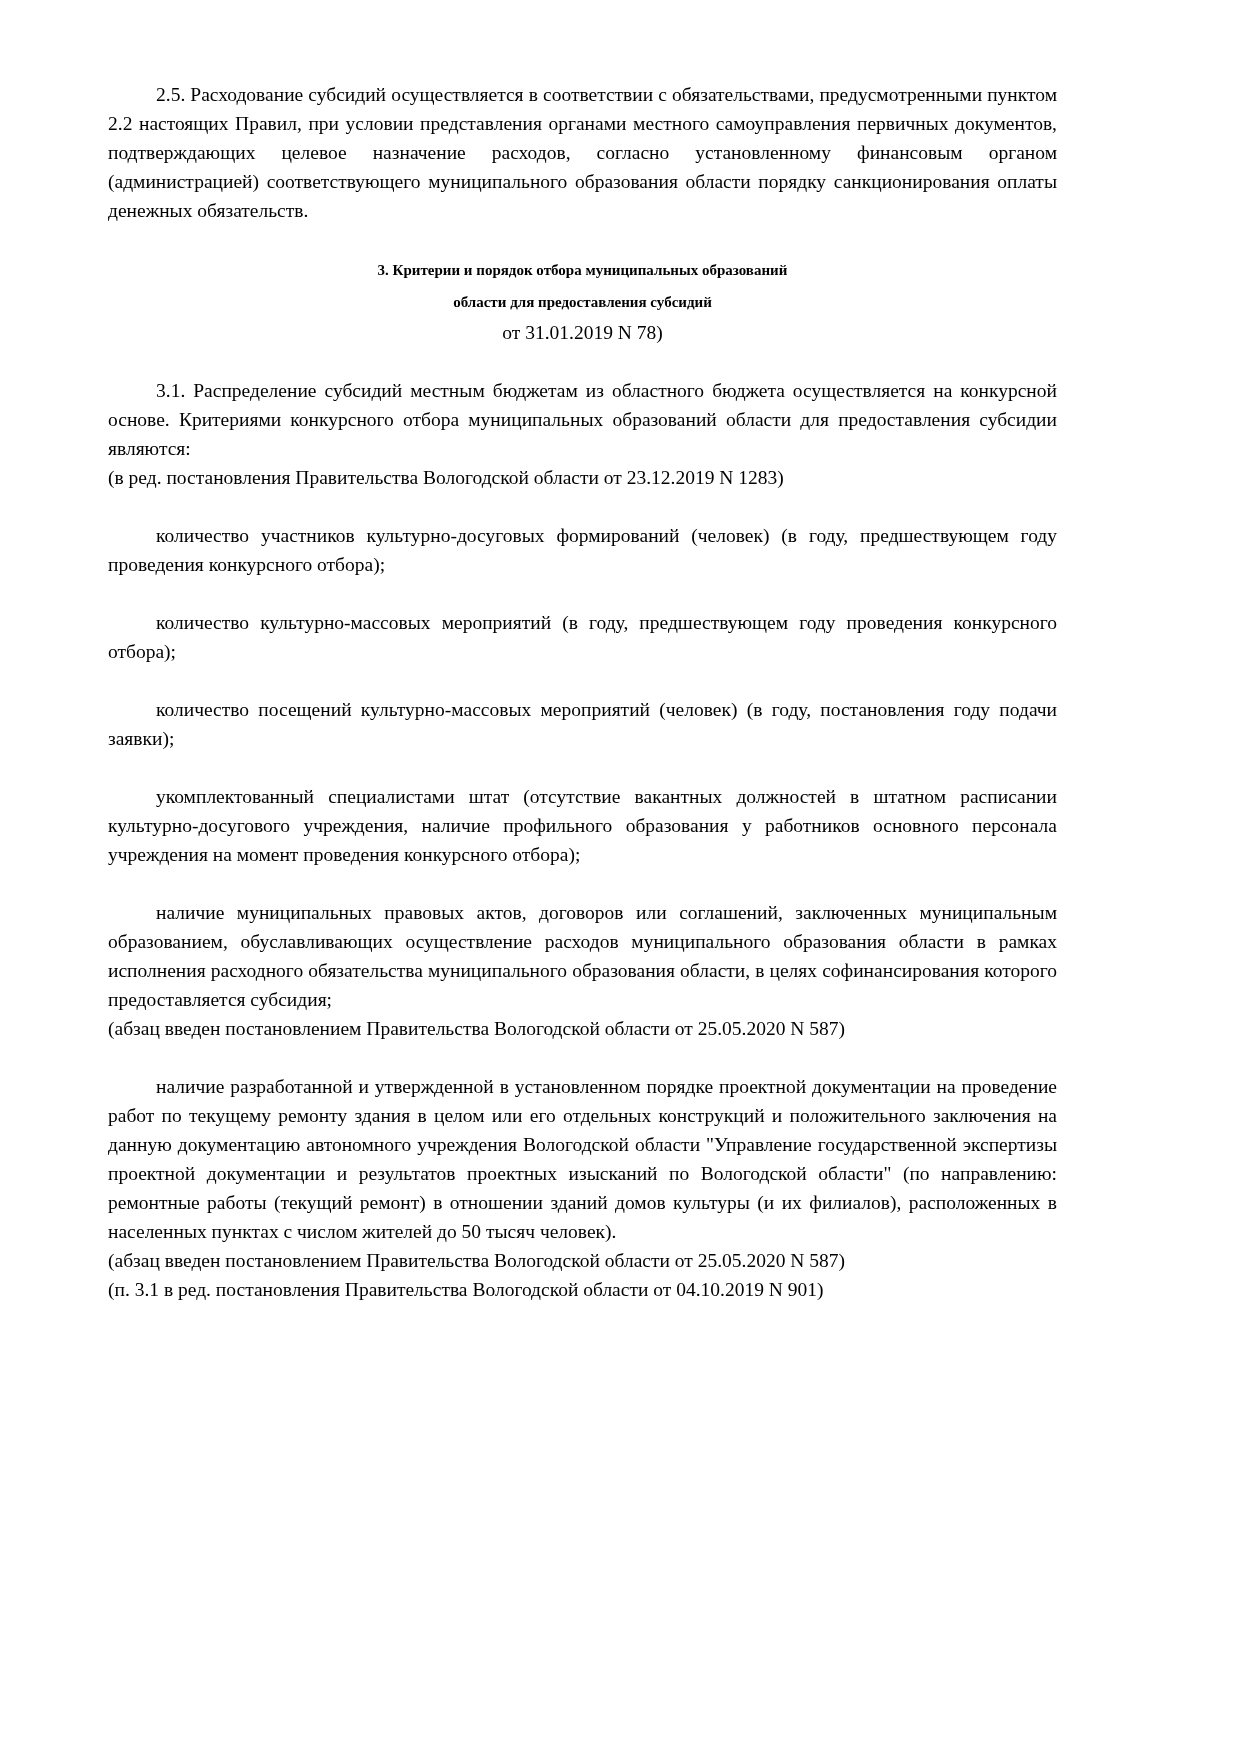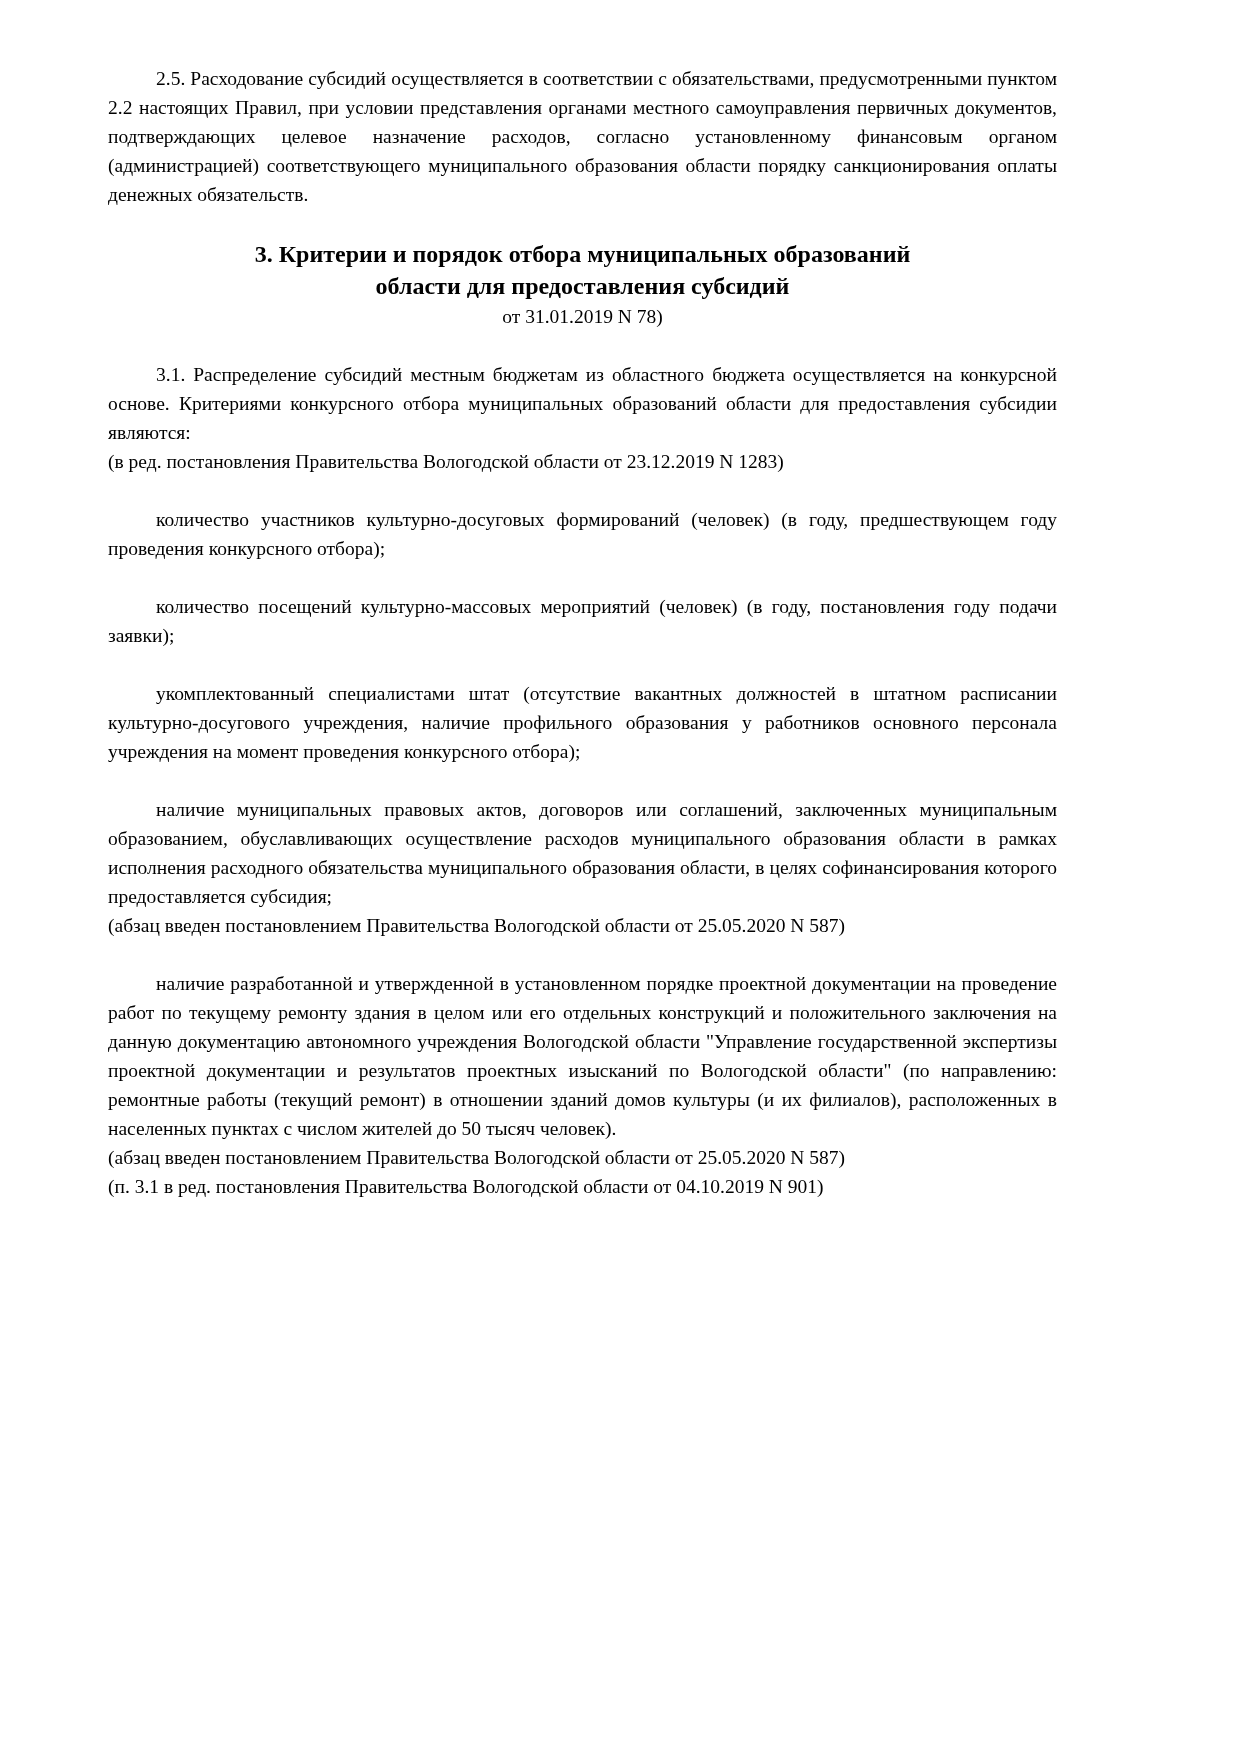"2.5. Расходование субсидий" .page { padding: 64px 183px 80px 108px -> 80px 183px 80px 108px }
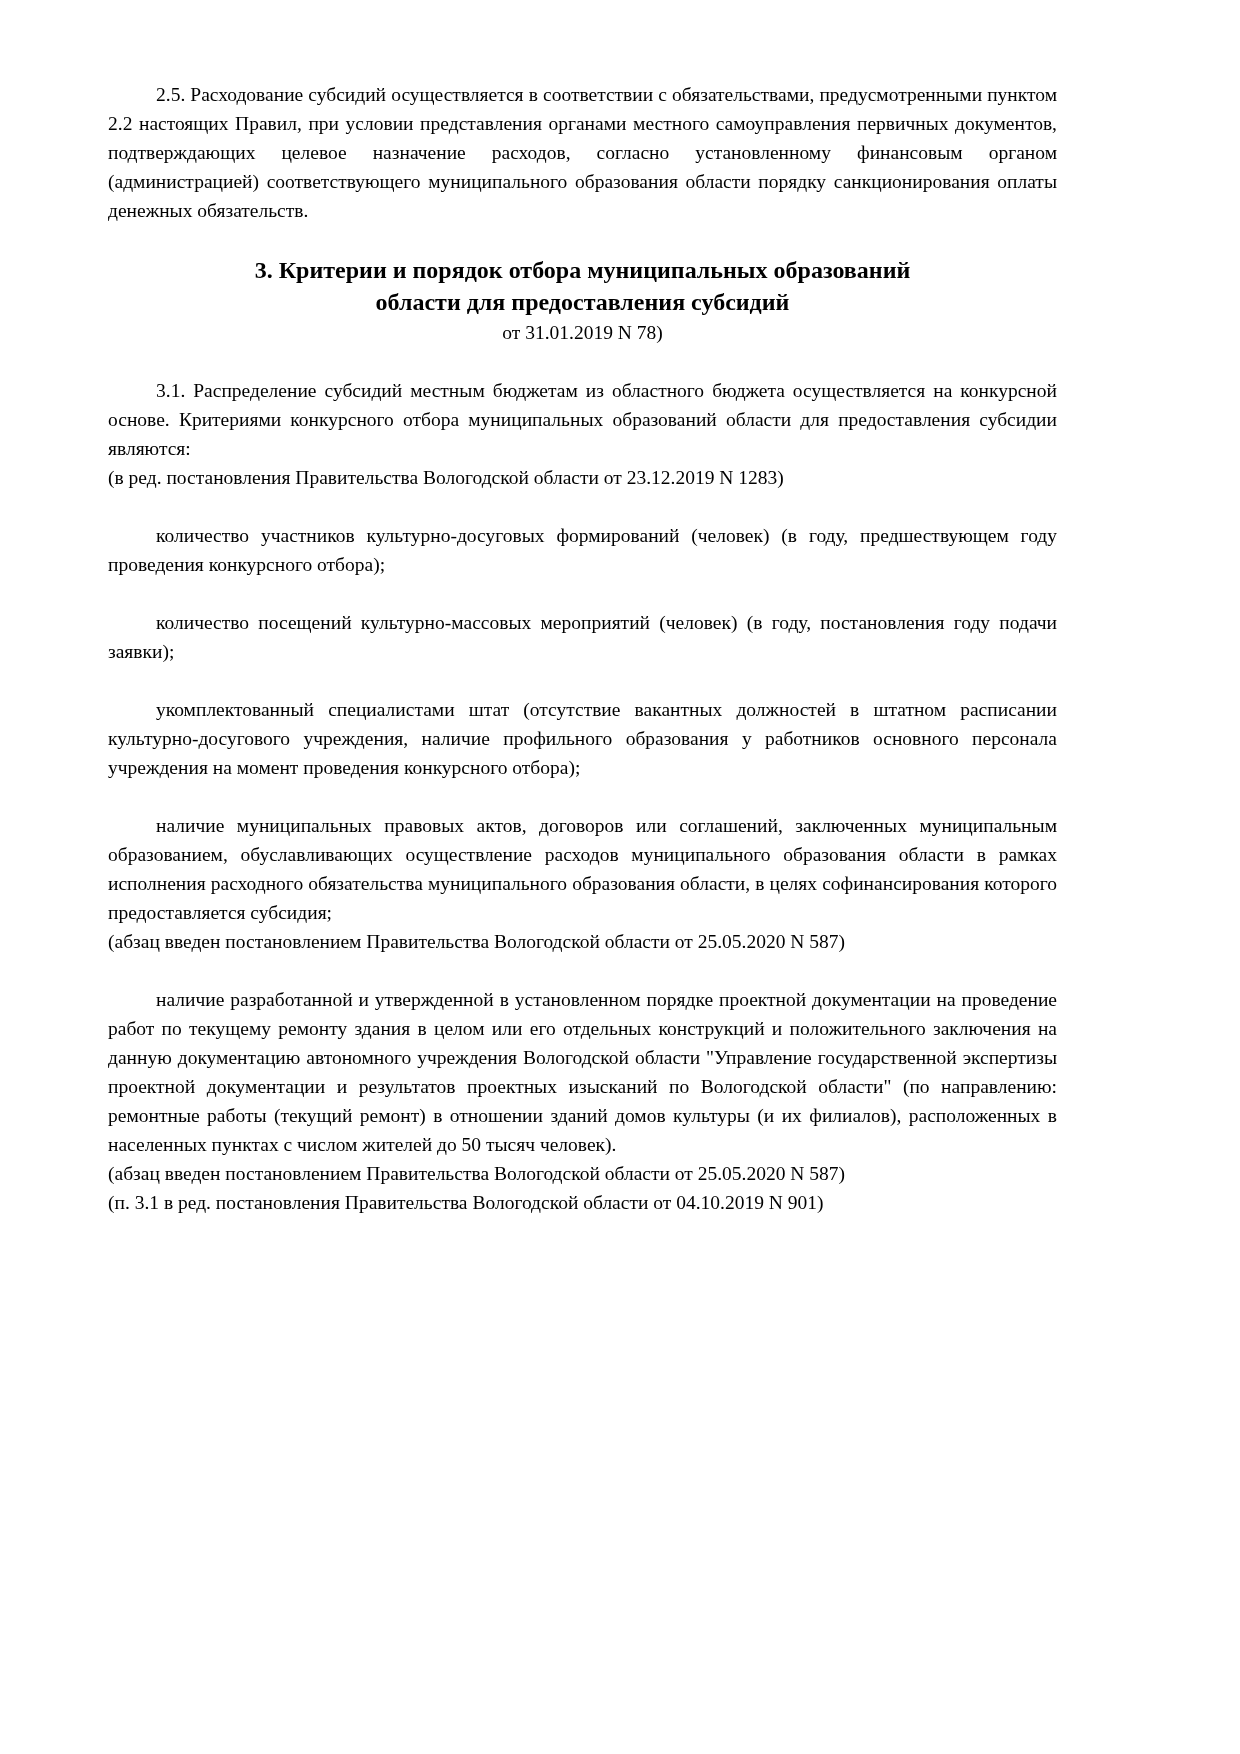"3. Критерии и порядок отбора" .title { font-size: 24px -> 15px }
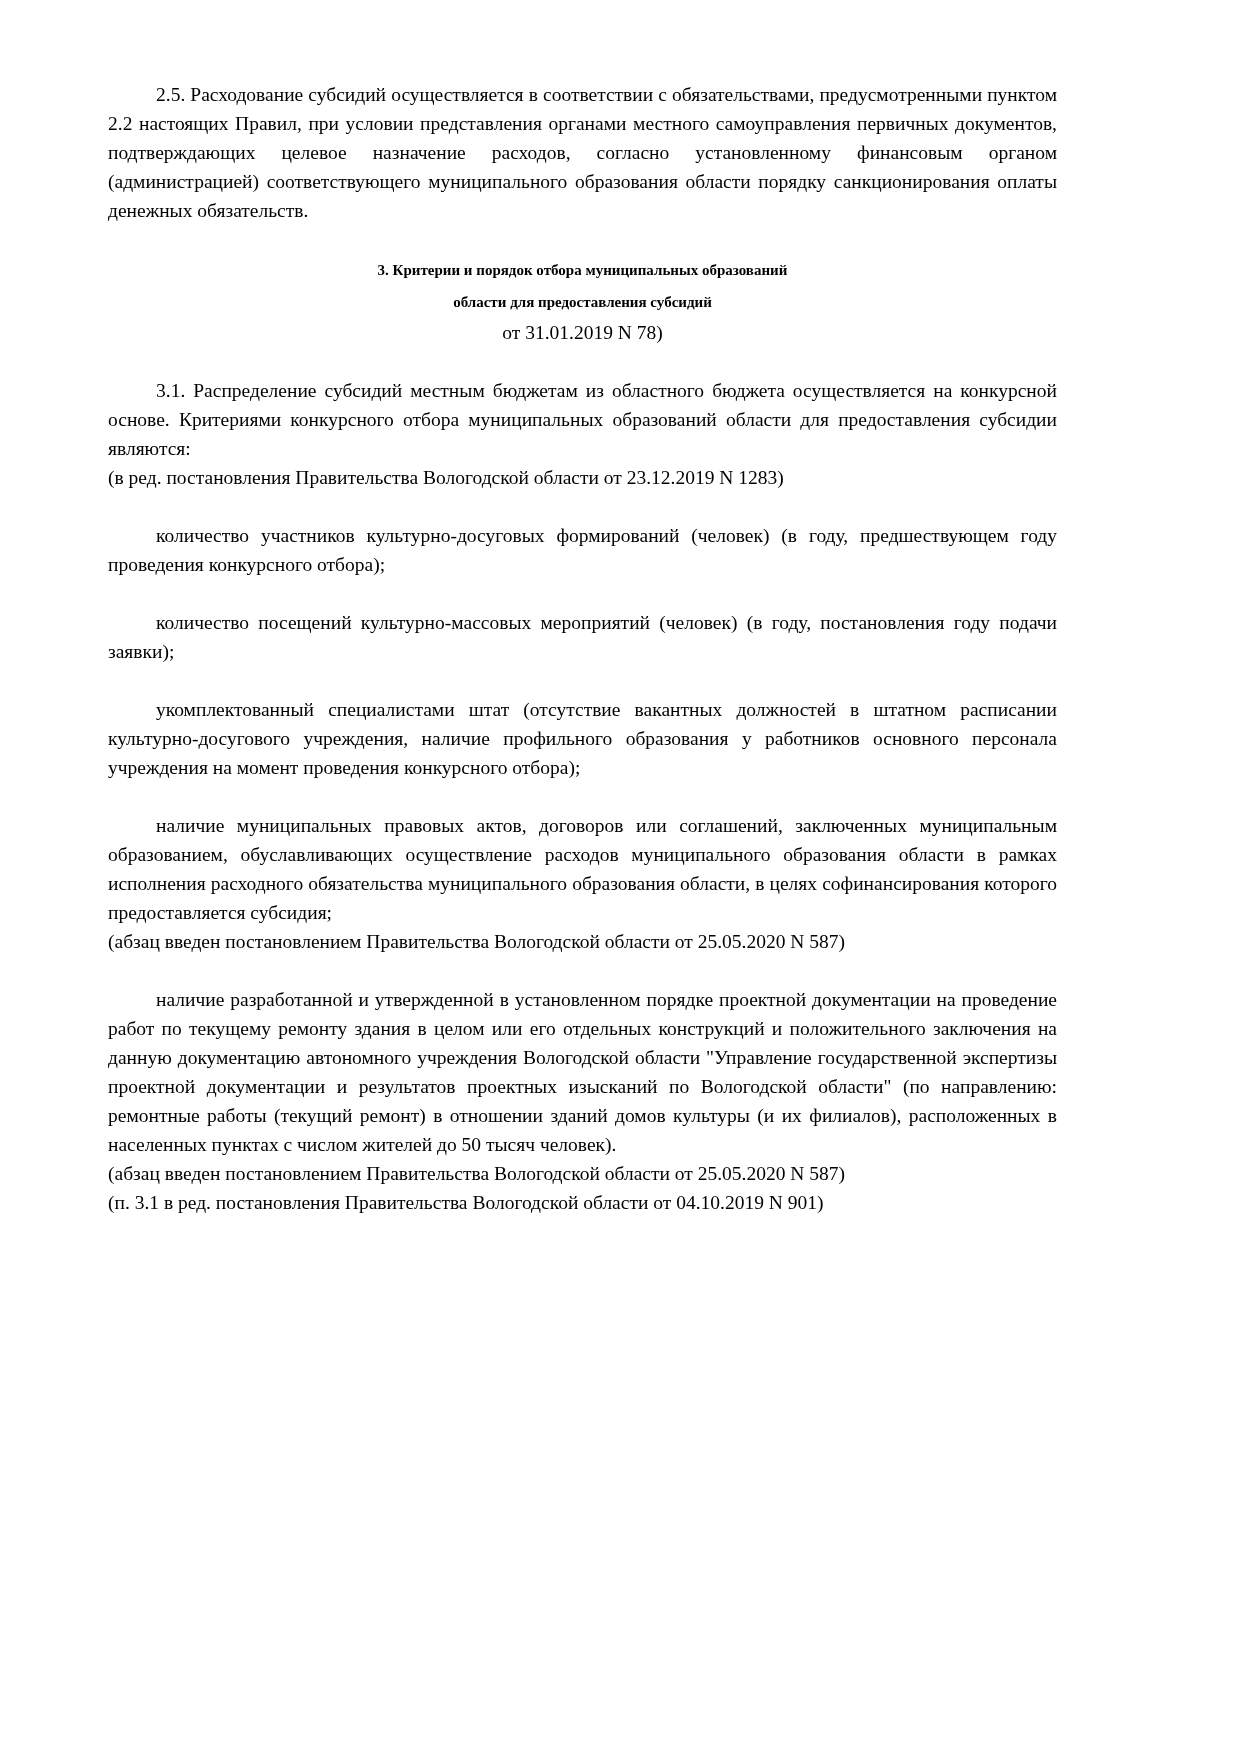"количество культурно-массовых" p.para { html: none -> <p>количество культурно-массовых мероприятий (в году, предшествующем году проведения конкурсного отбора);</p> }
